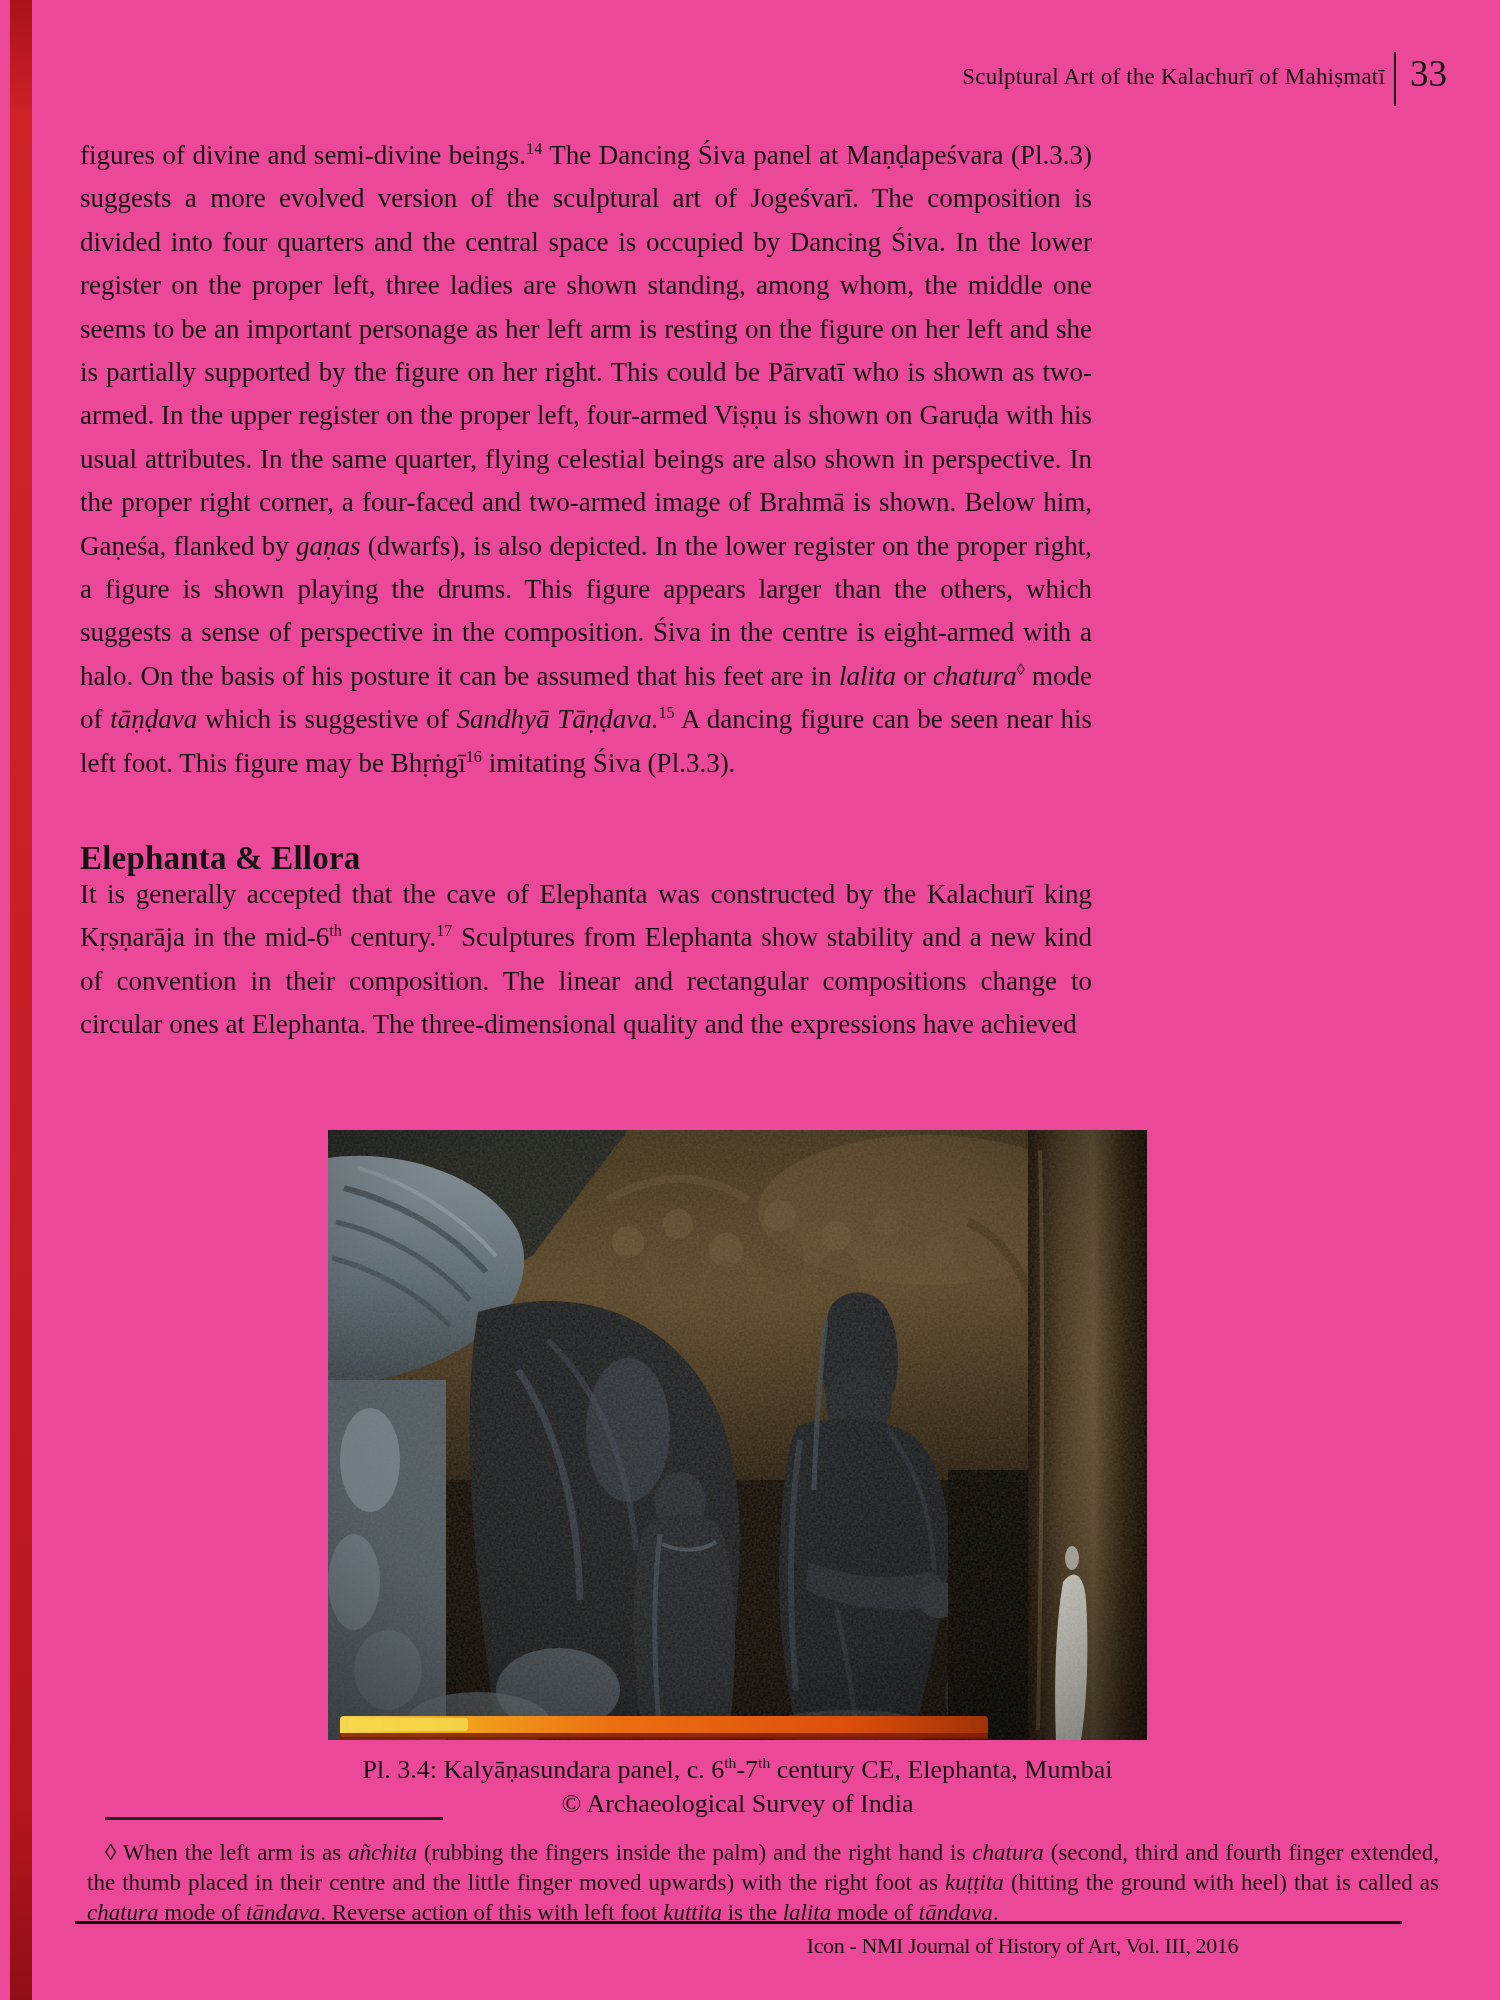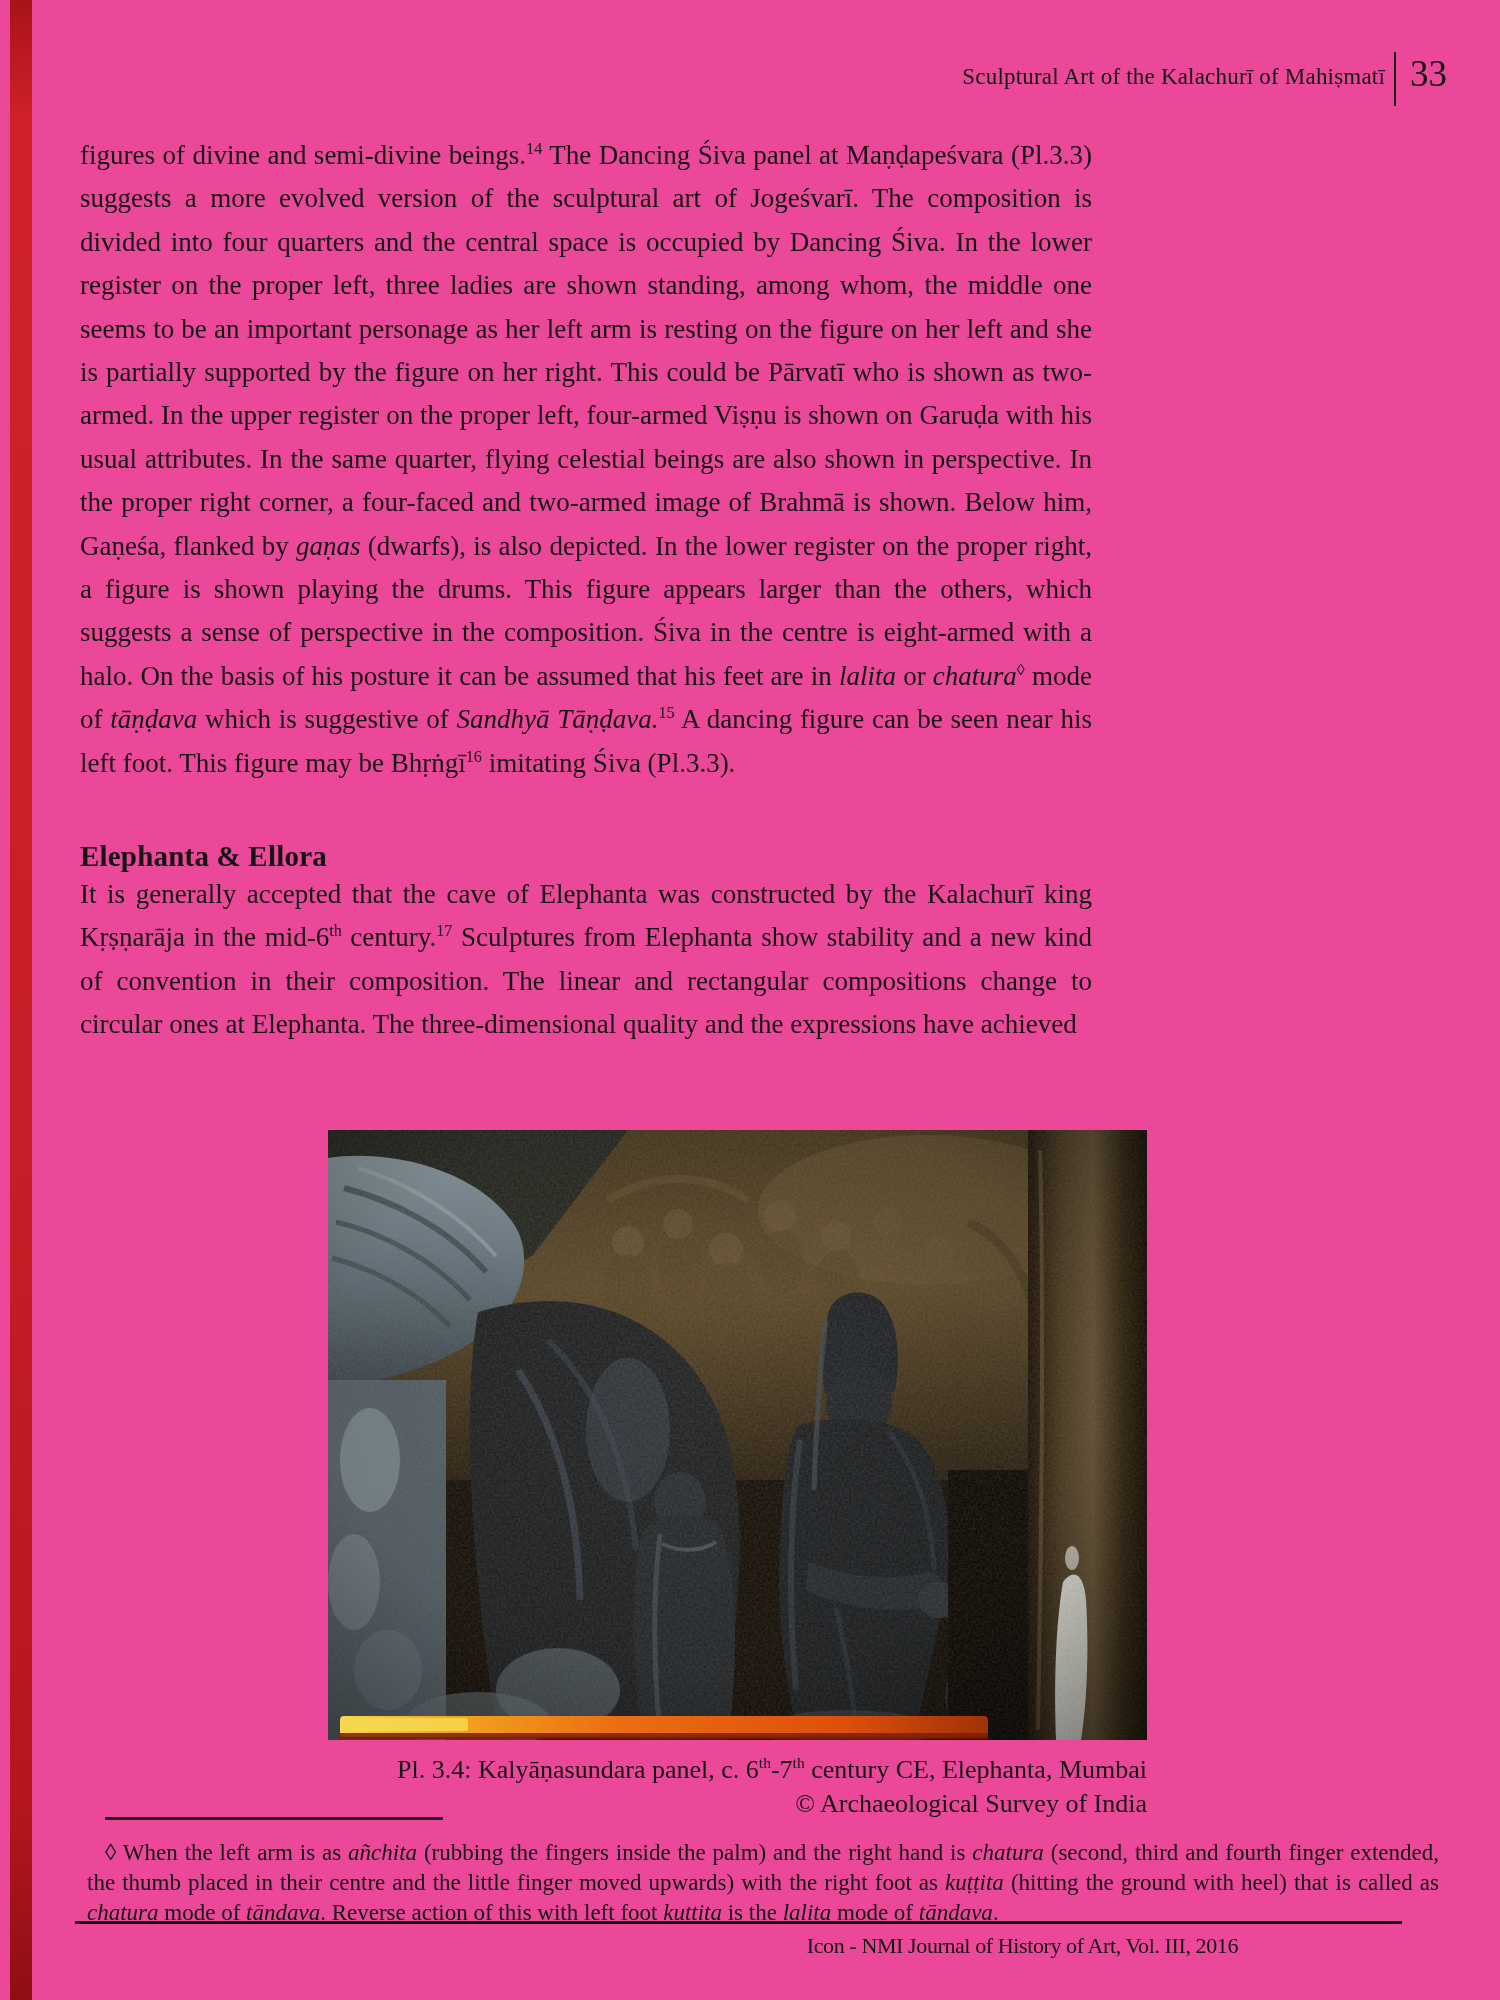"Elephanta & Ellora" .heading { font-size: 29px -> 33px }
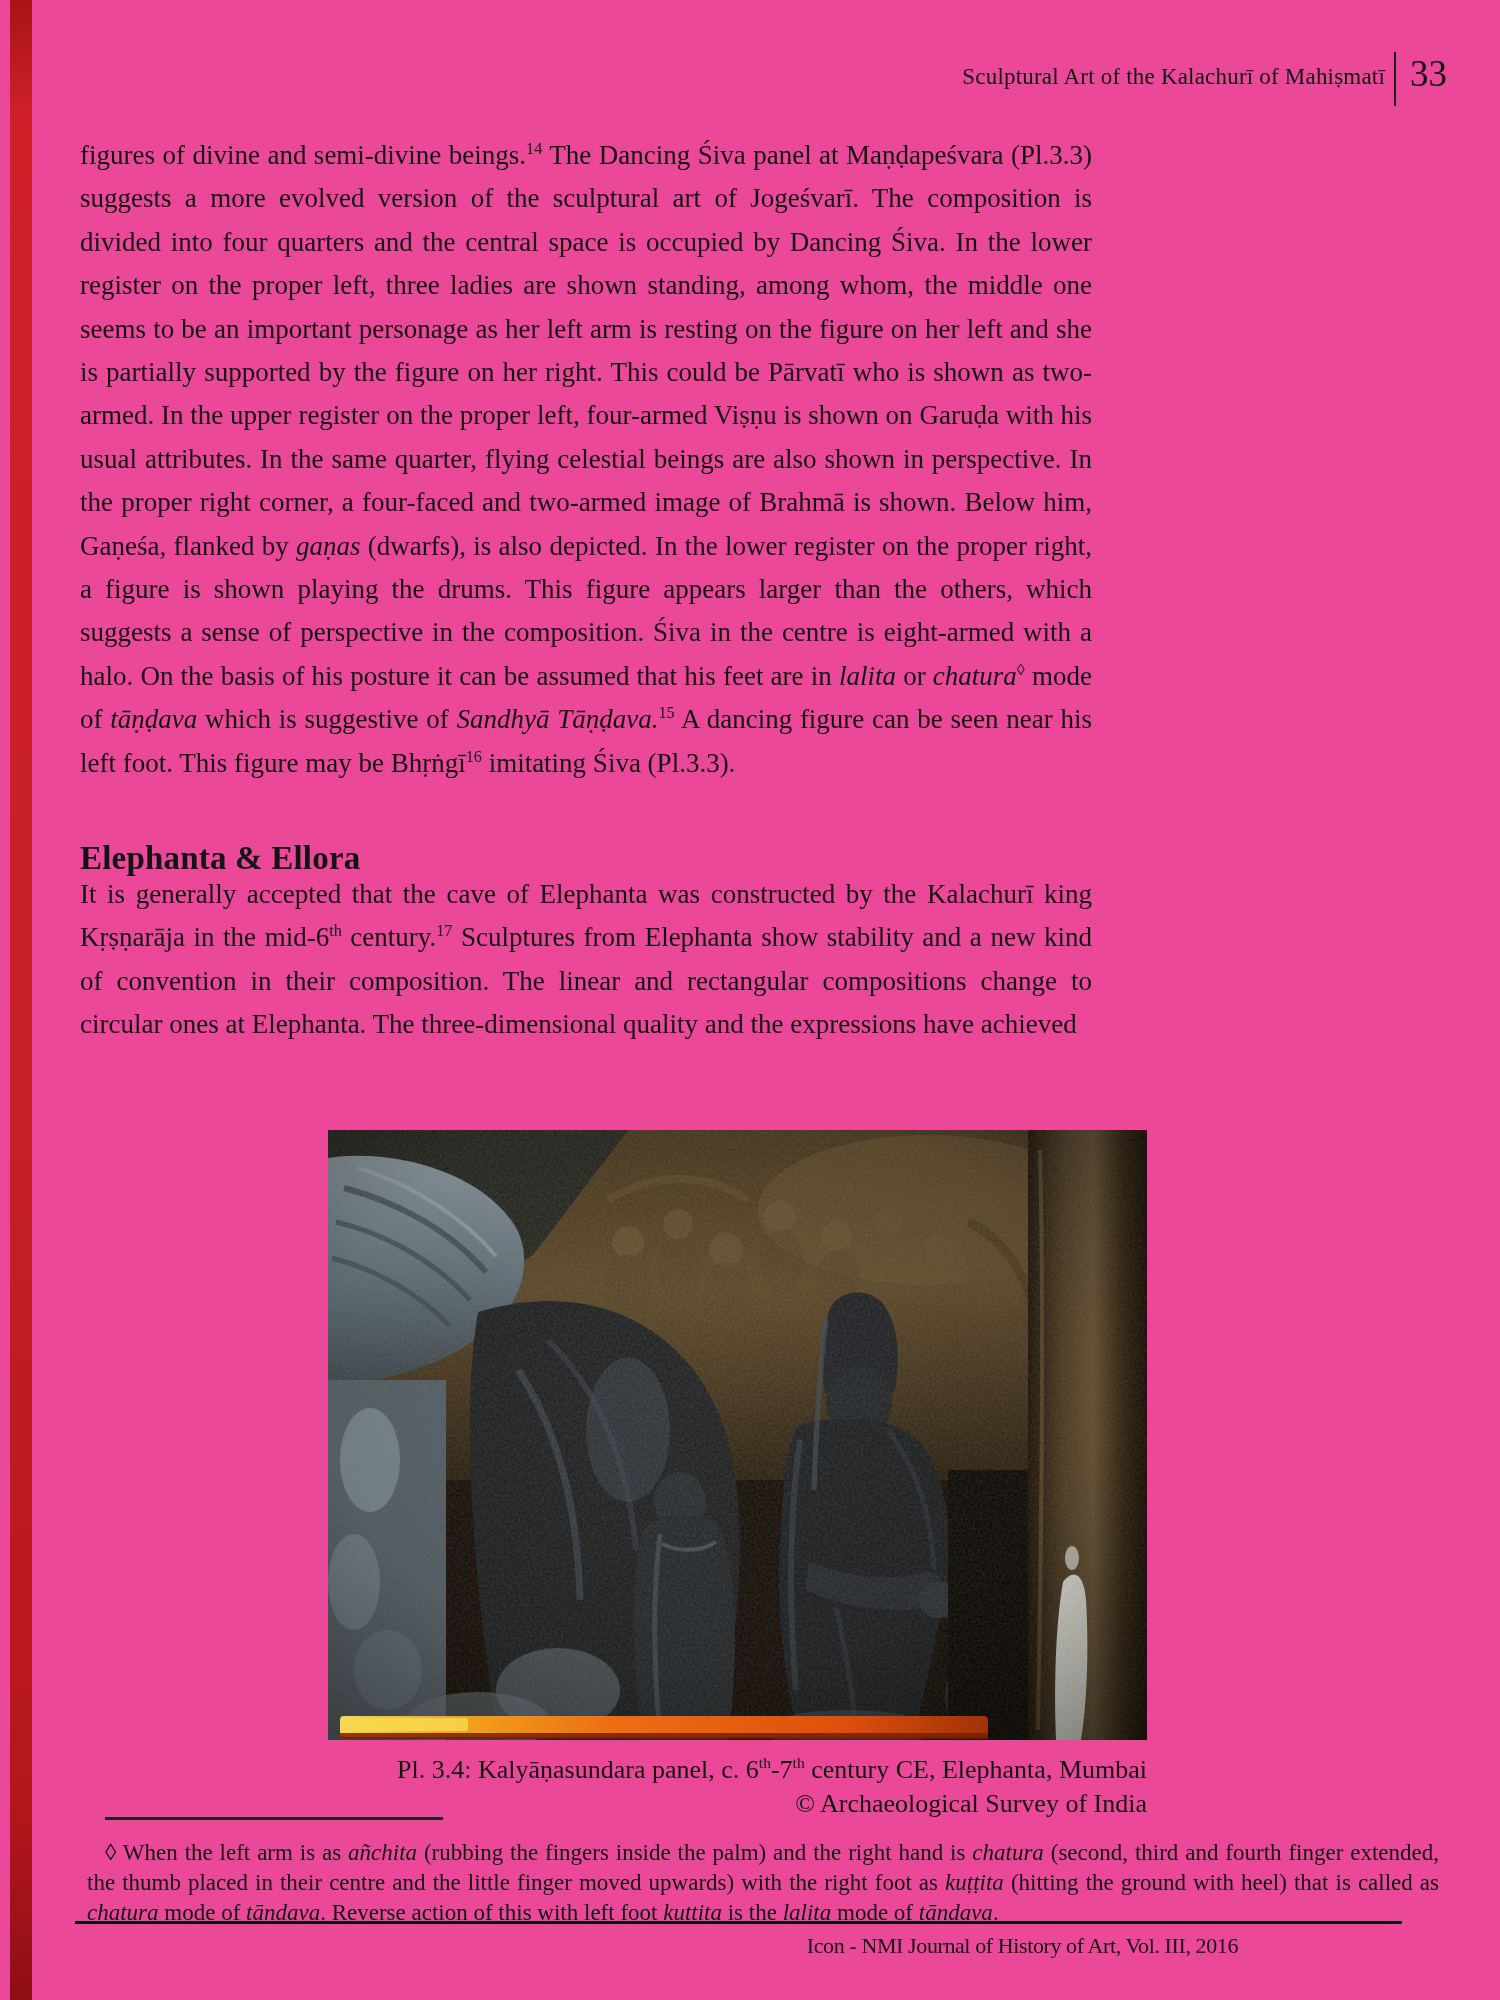"Pl. 3.4: Kalyāṇasundara panel, c." .caption { text-align: right -> center }
